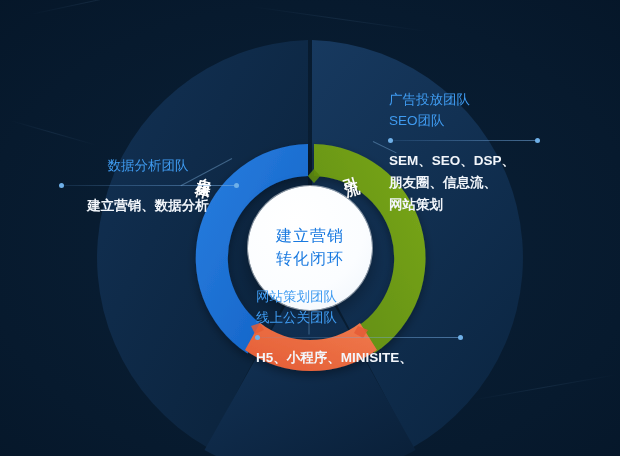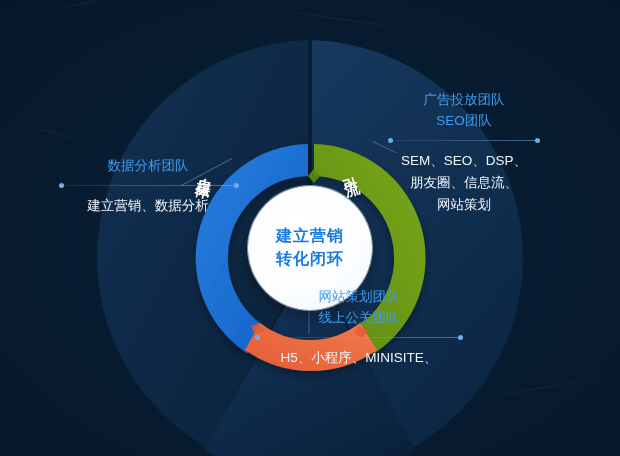"广告投放团队" .callout { text-align: center -> none }
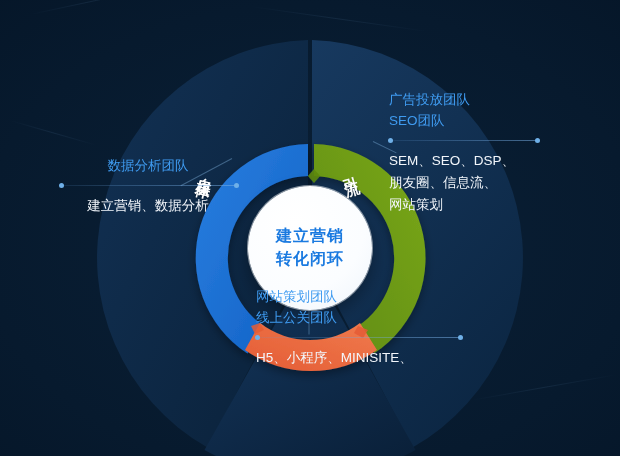"SEM、SEO、DSP、" .detail { font-weight: normal -> bold }
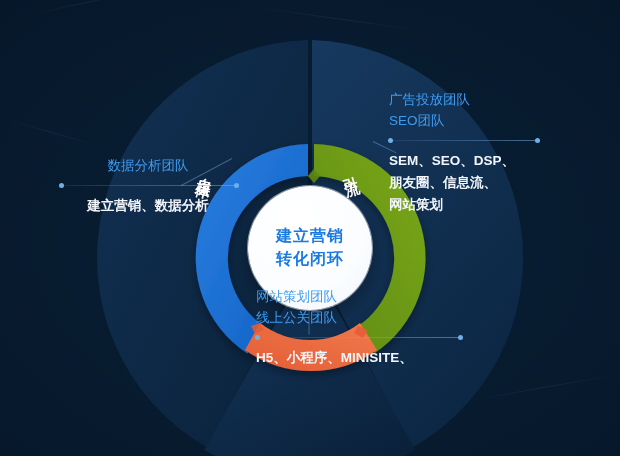"建立营销" .hub span { font-weight: bold -> normal }
